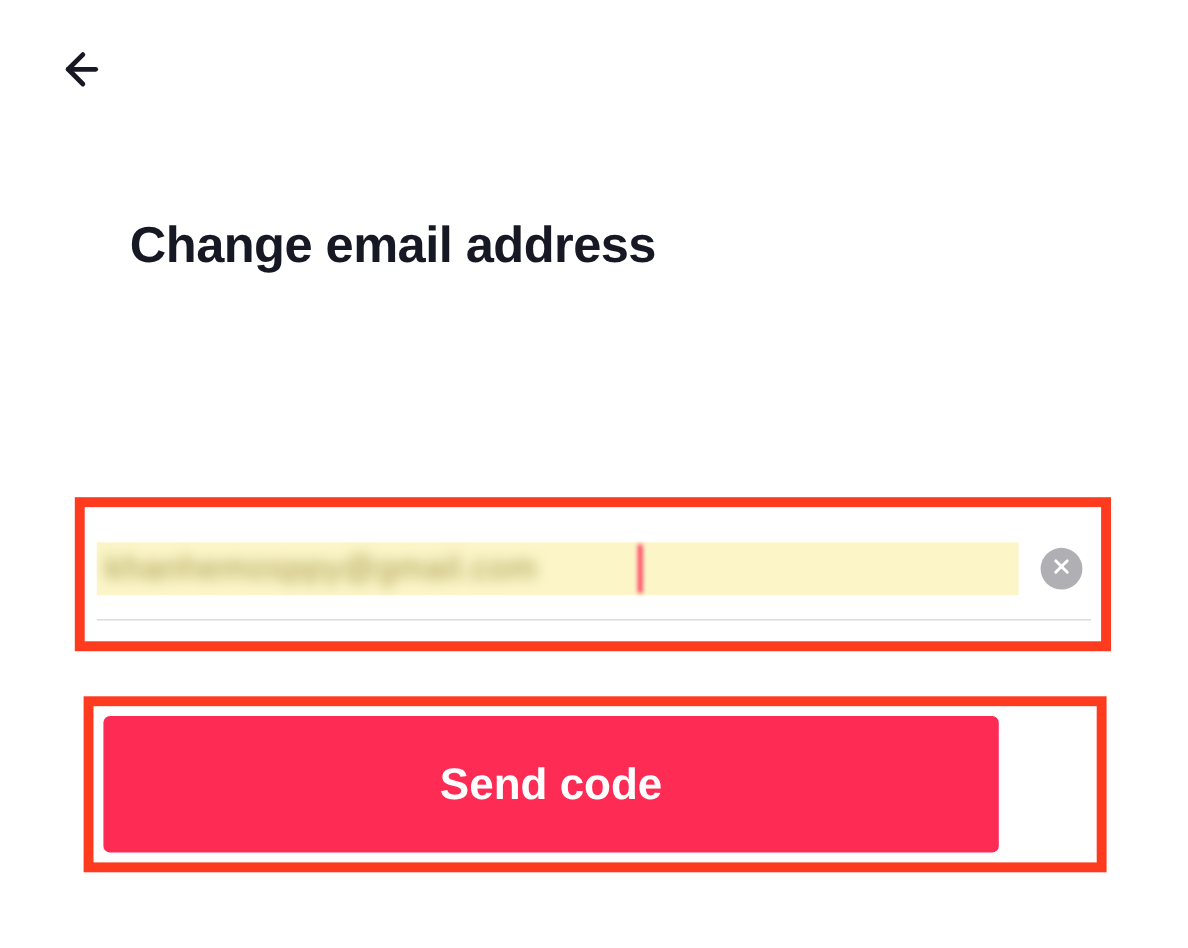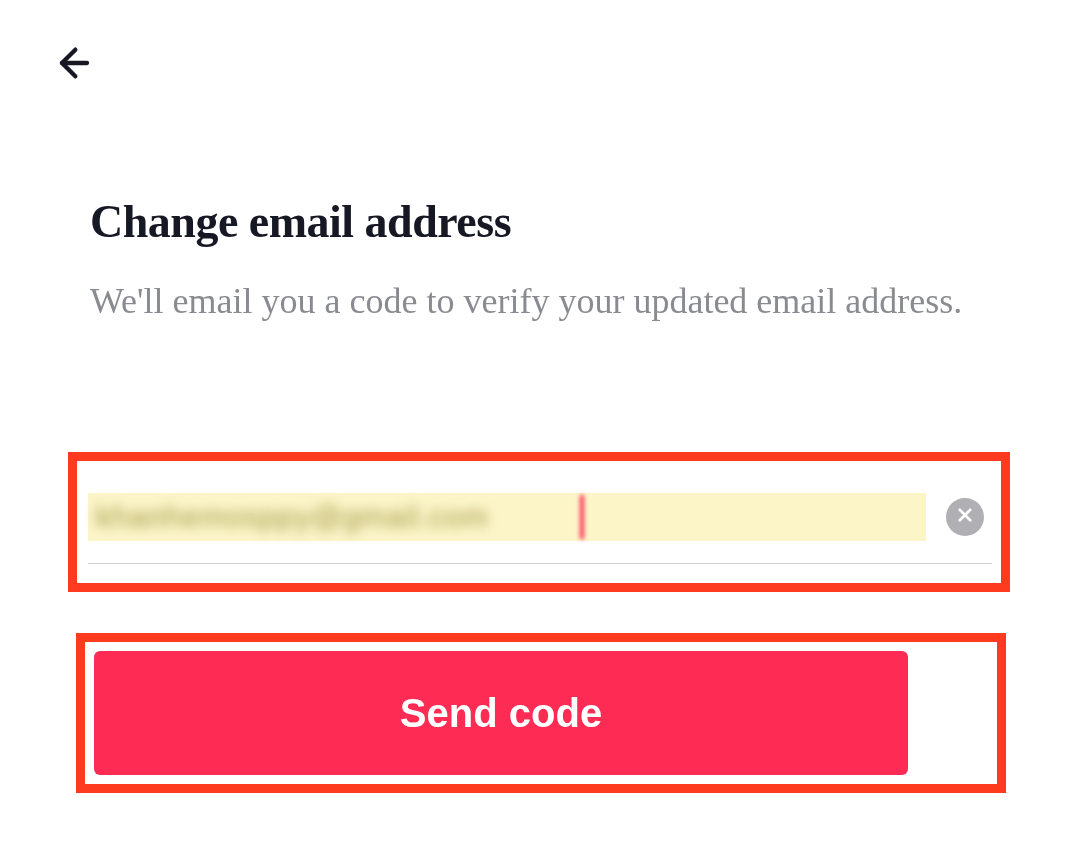"Change email address" .content { font-family: Liberation Serif, serif -> none; padding-left: 90px -> 118px }
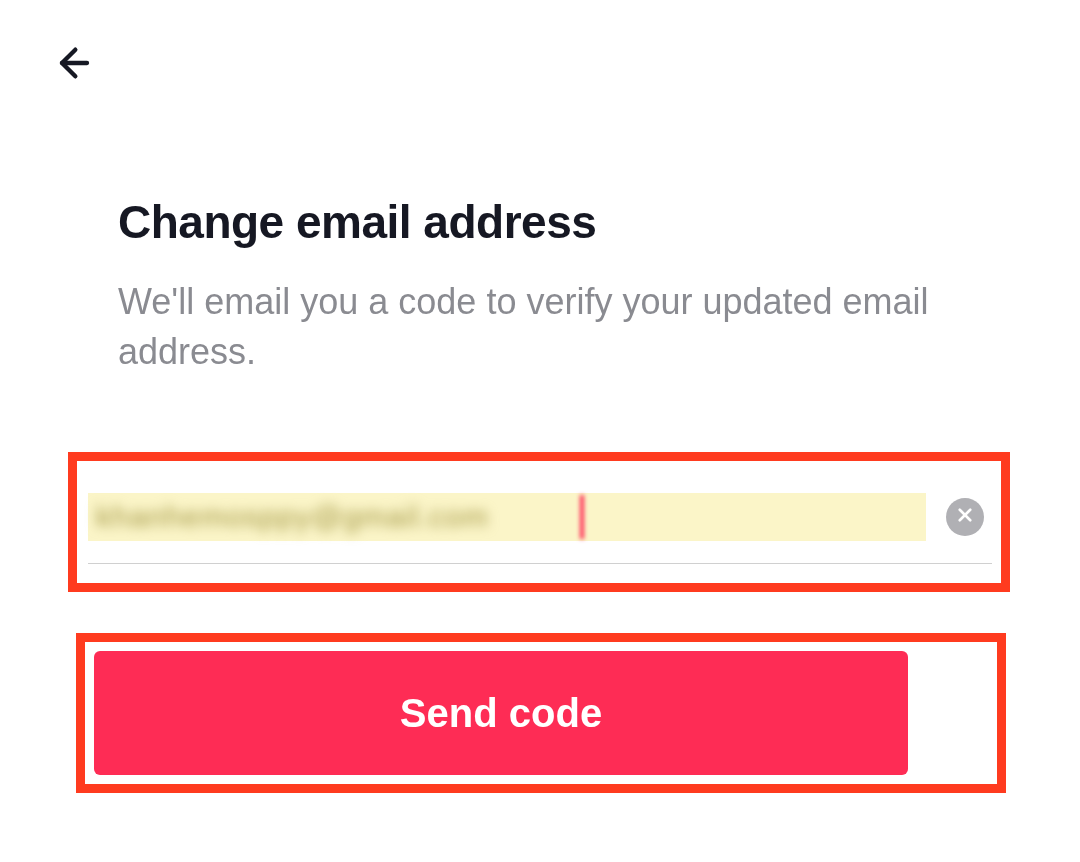"We'll email you a code" p.subtitle { html: <p>We'll email you a code to verify your updated email address.</p> -> none }
